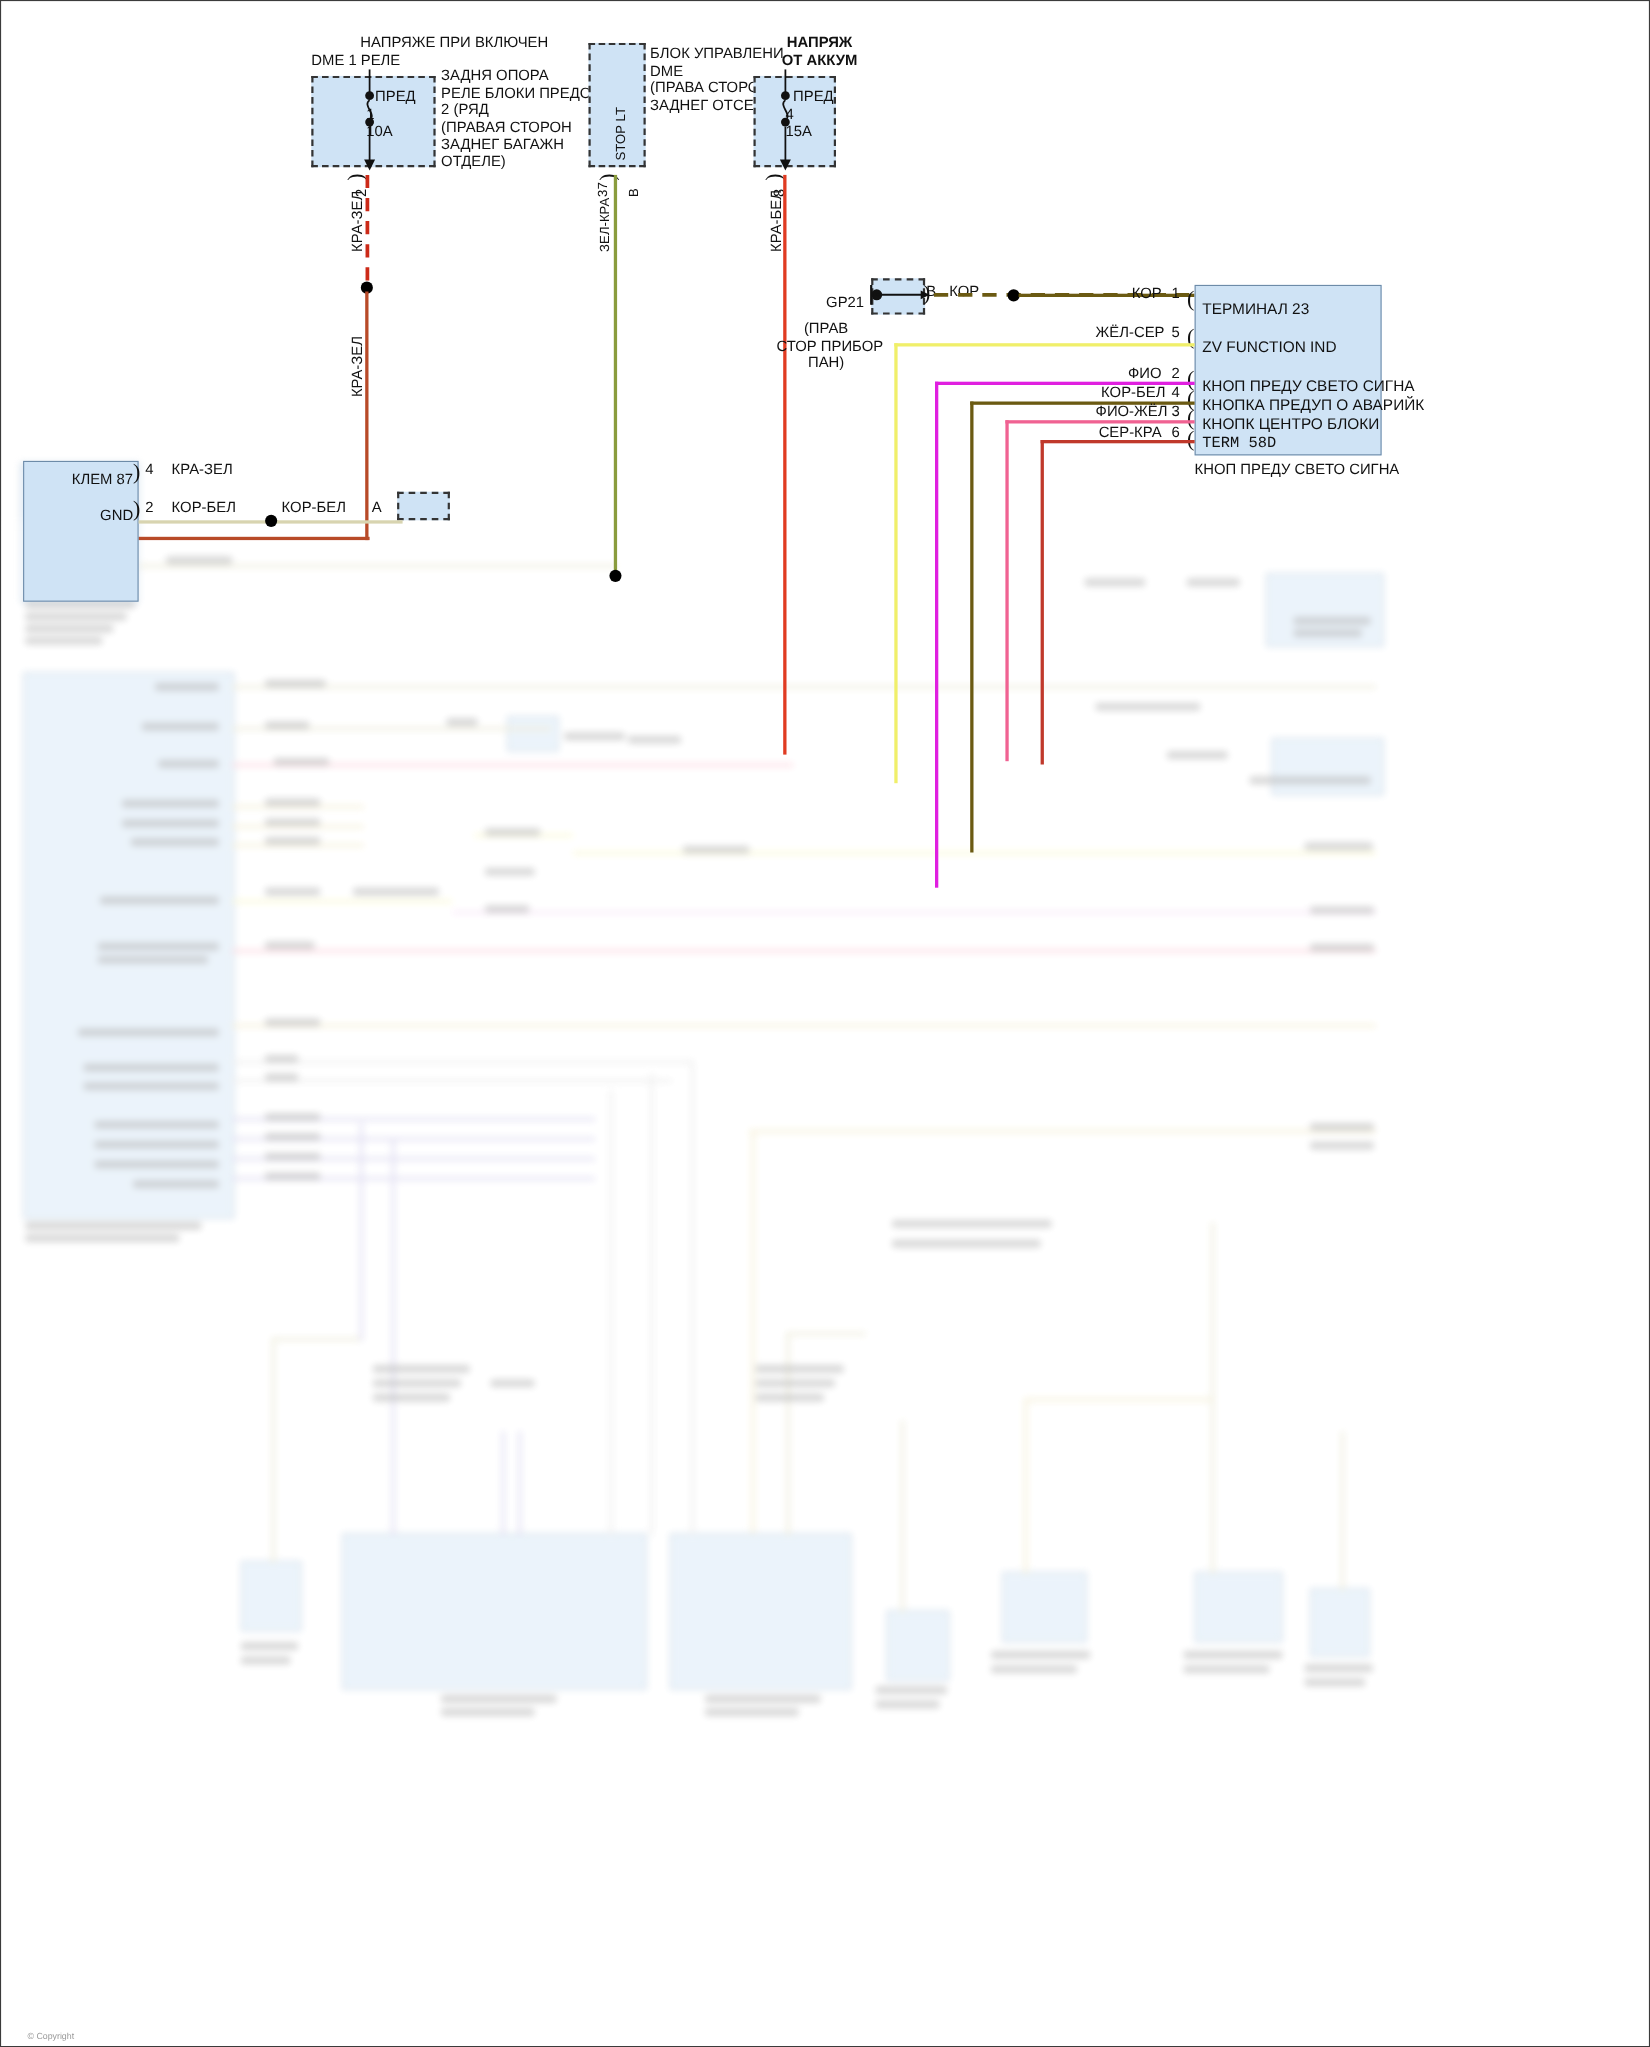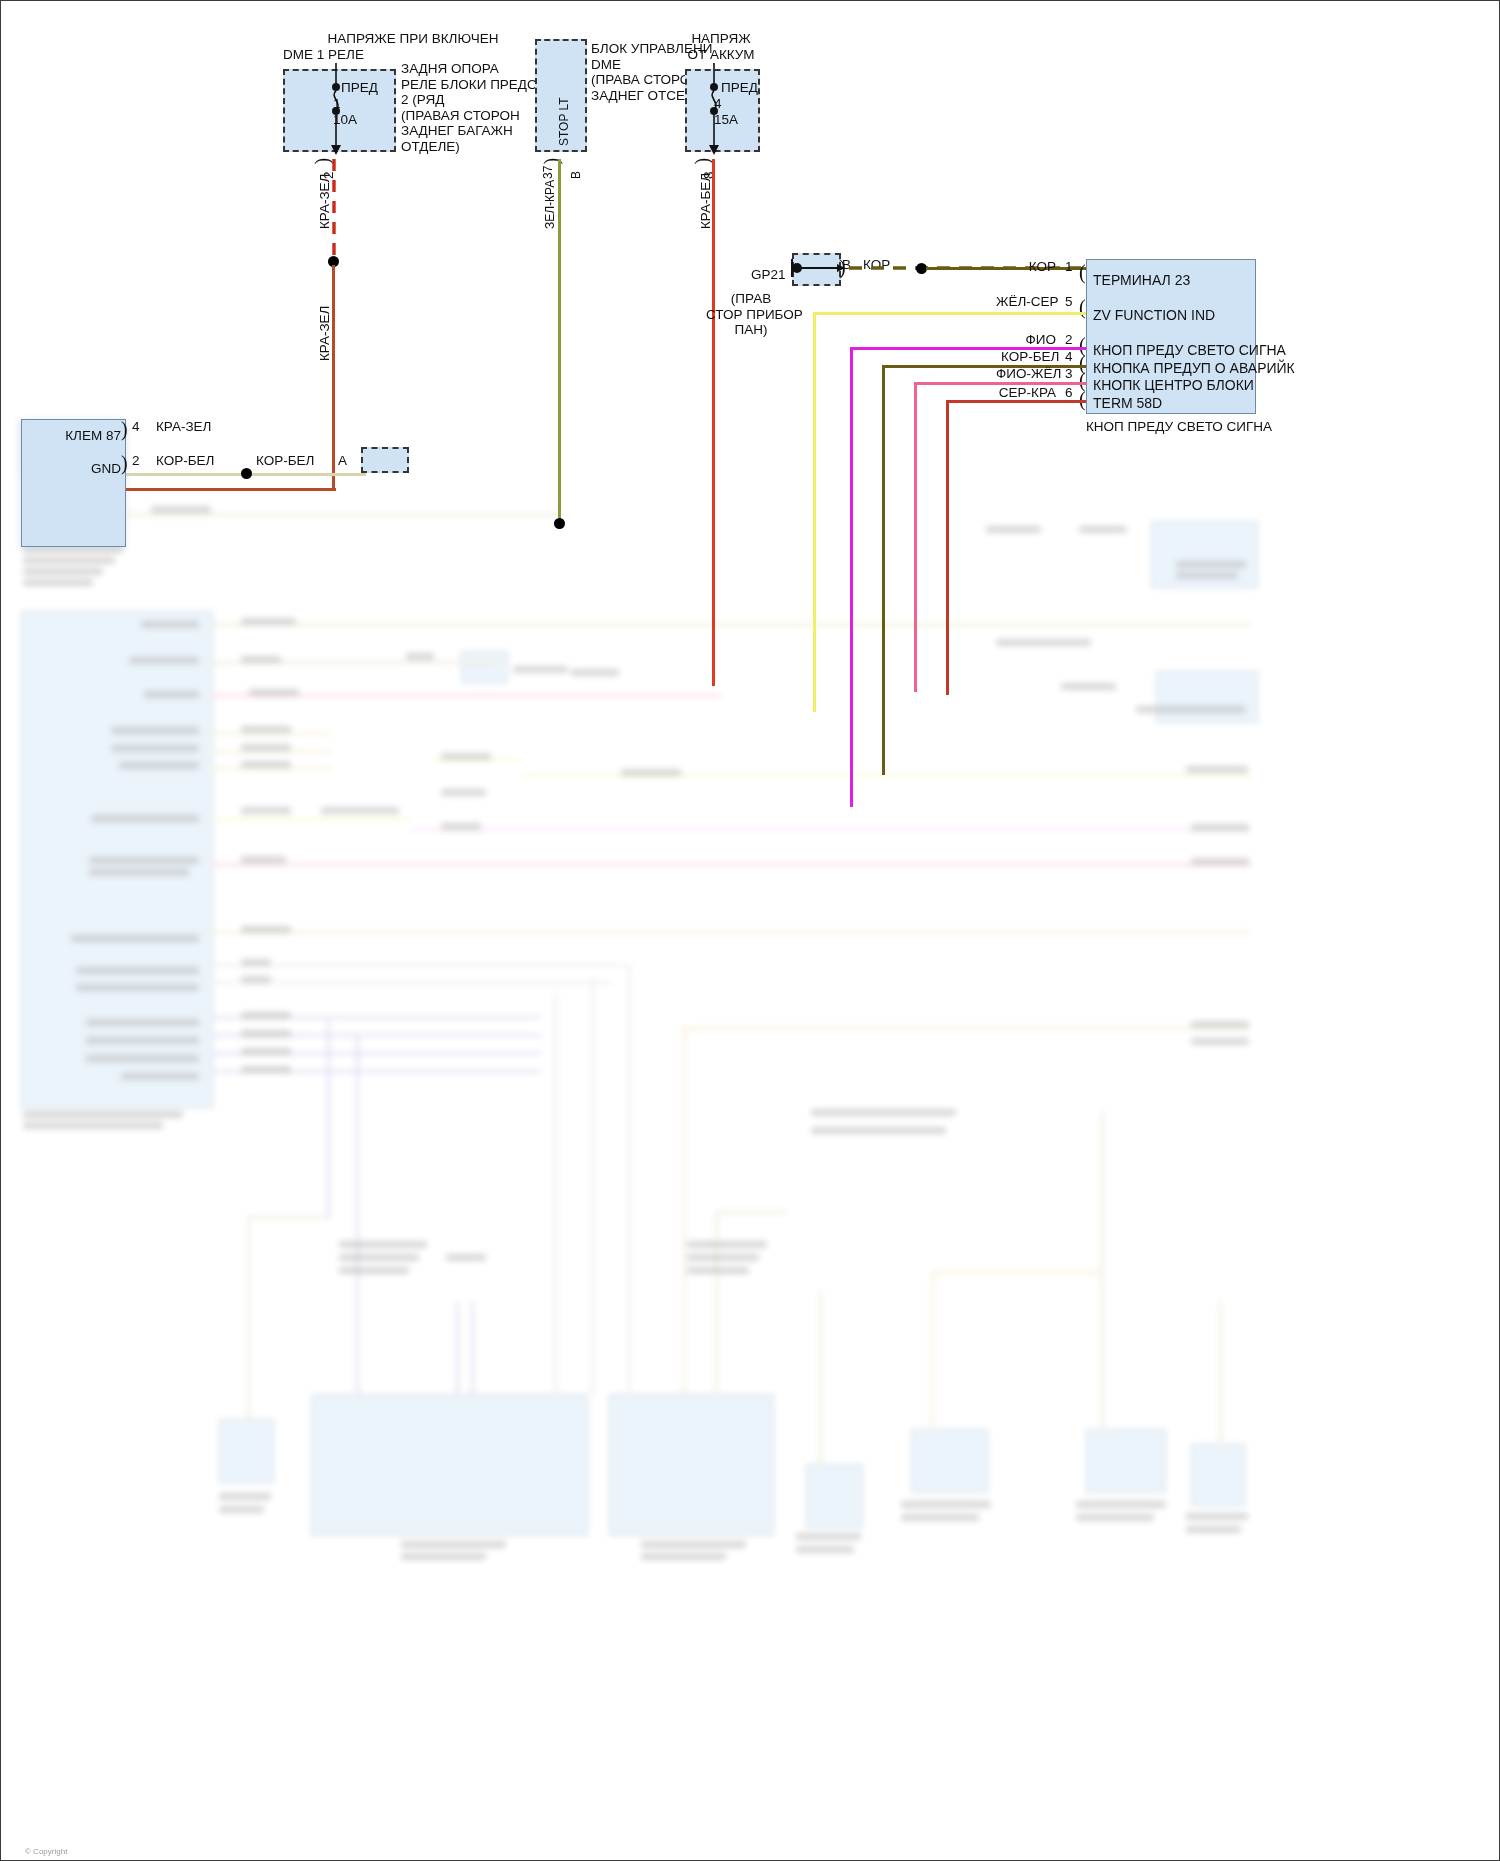"НАПРЯЖ" div.abs { font-weight: none -> bold; left: 660px -> 684px }
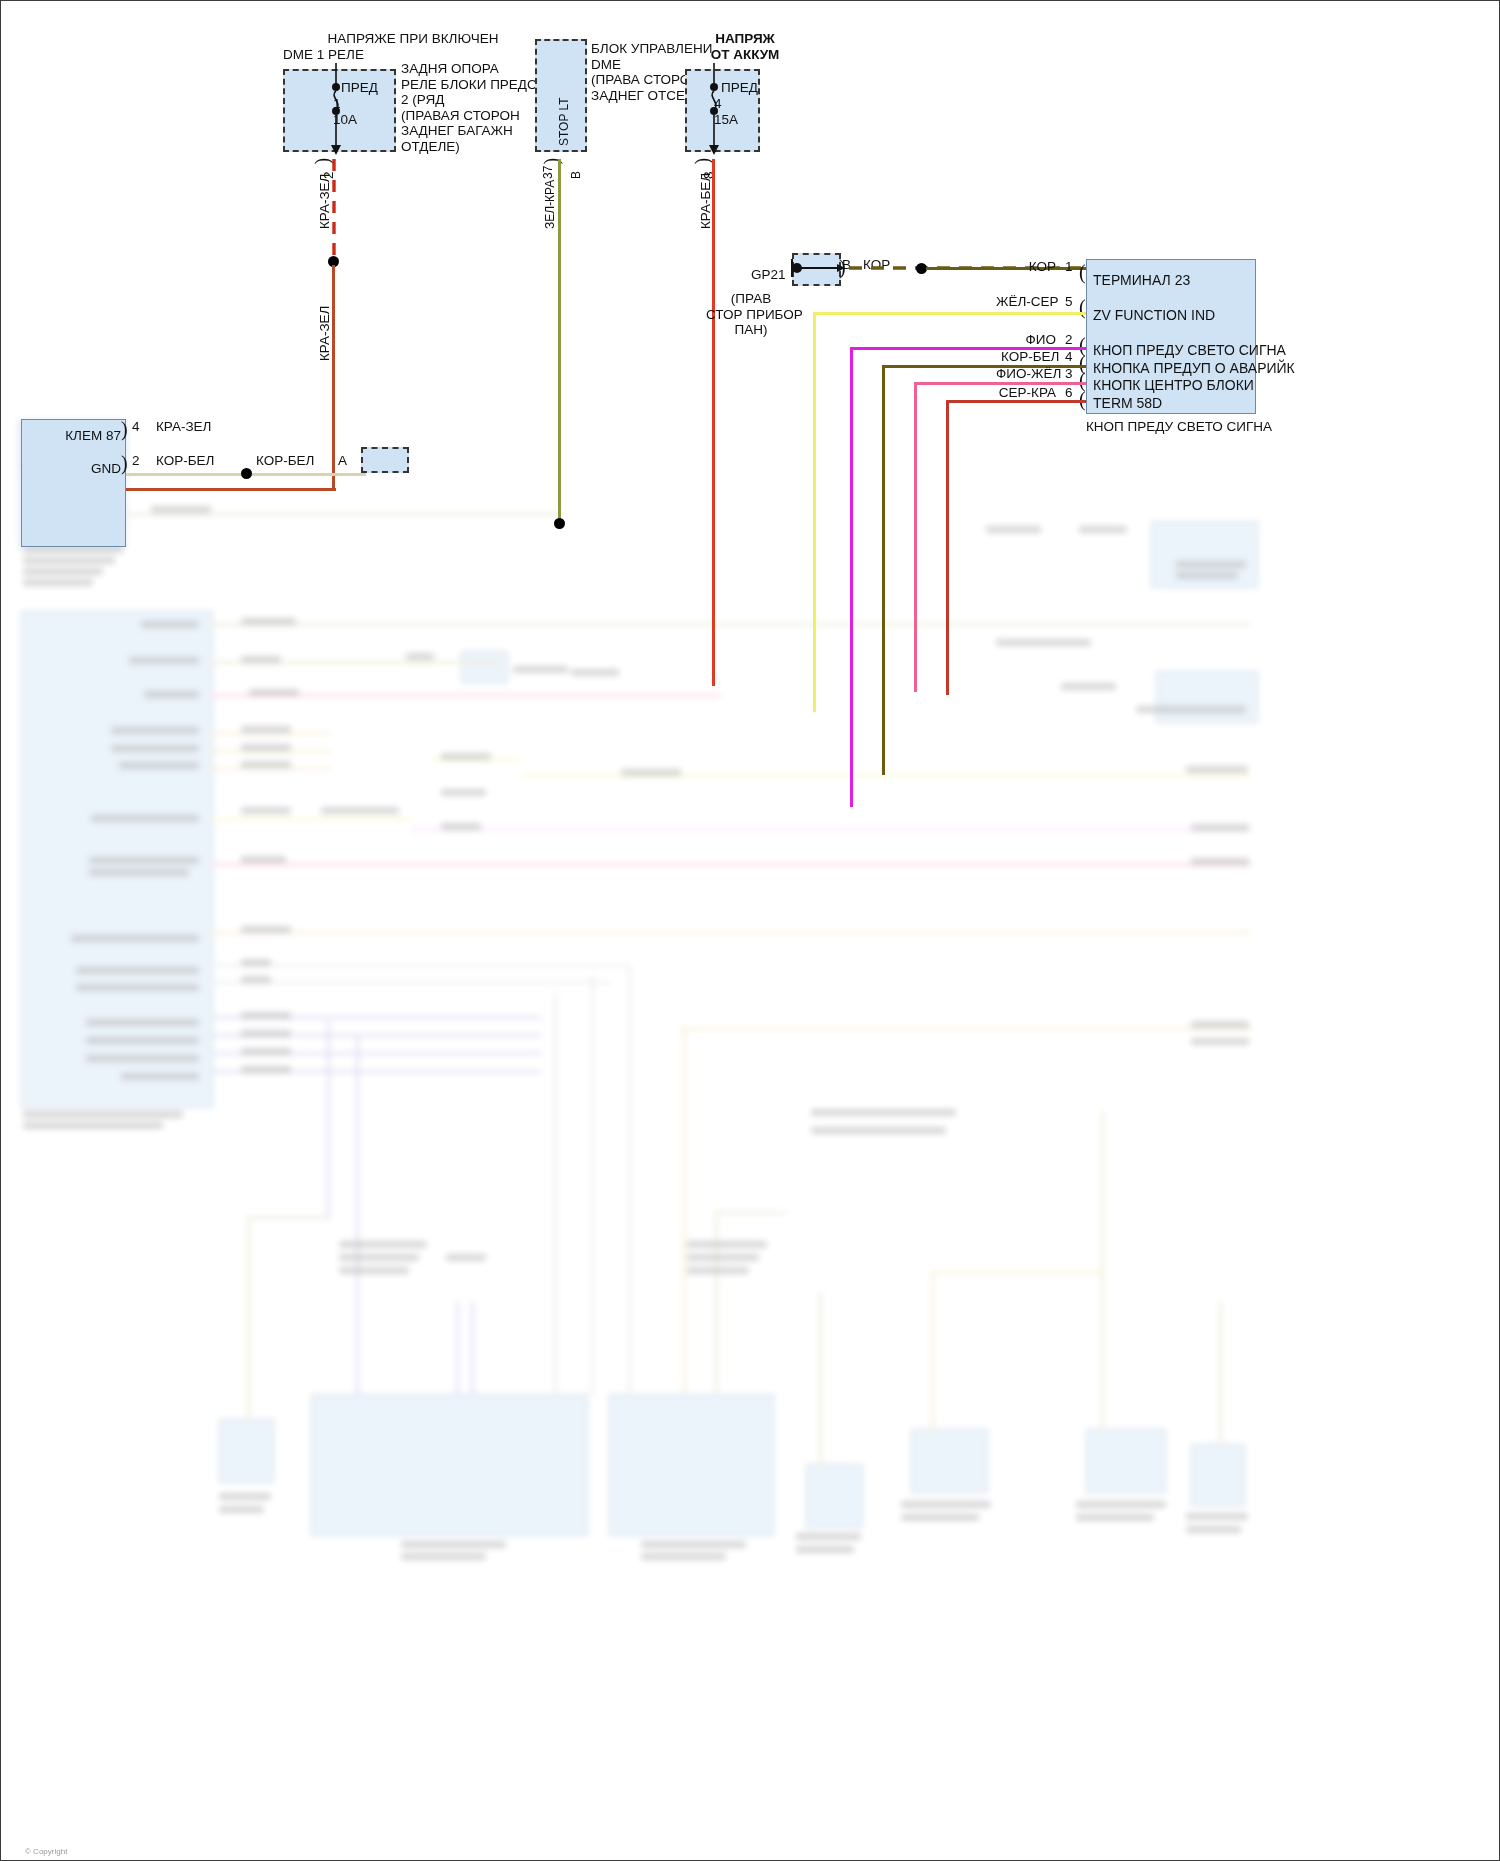"TERM 58D" div.abs { font-family: none -> Liberation Mono, monospace }
